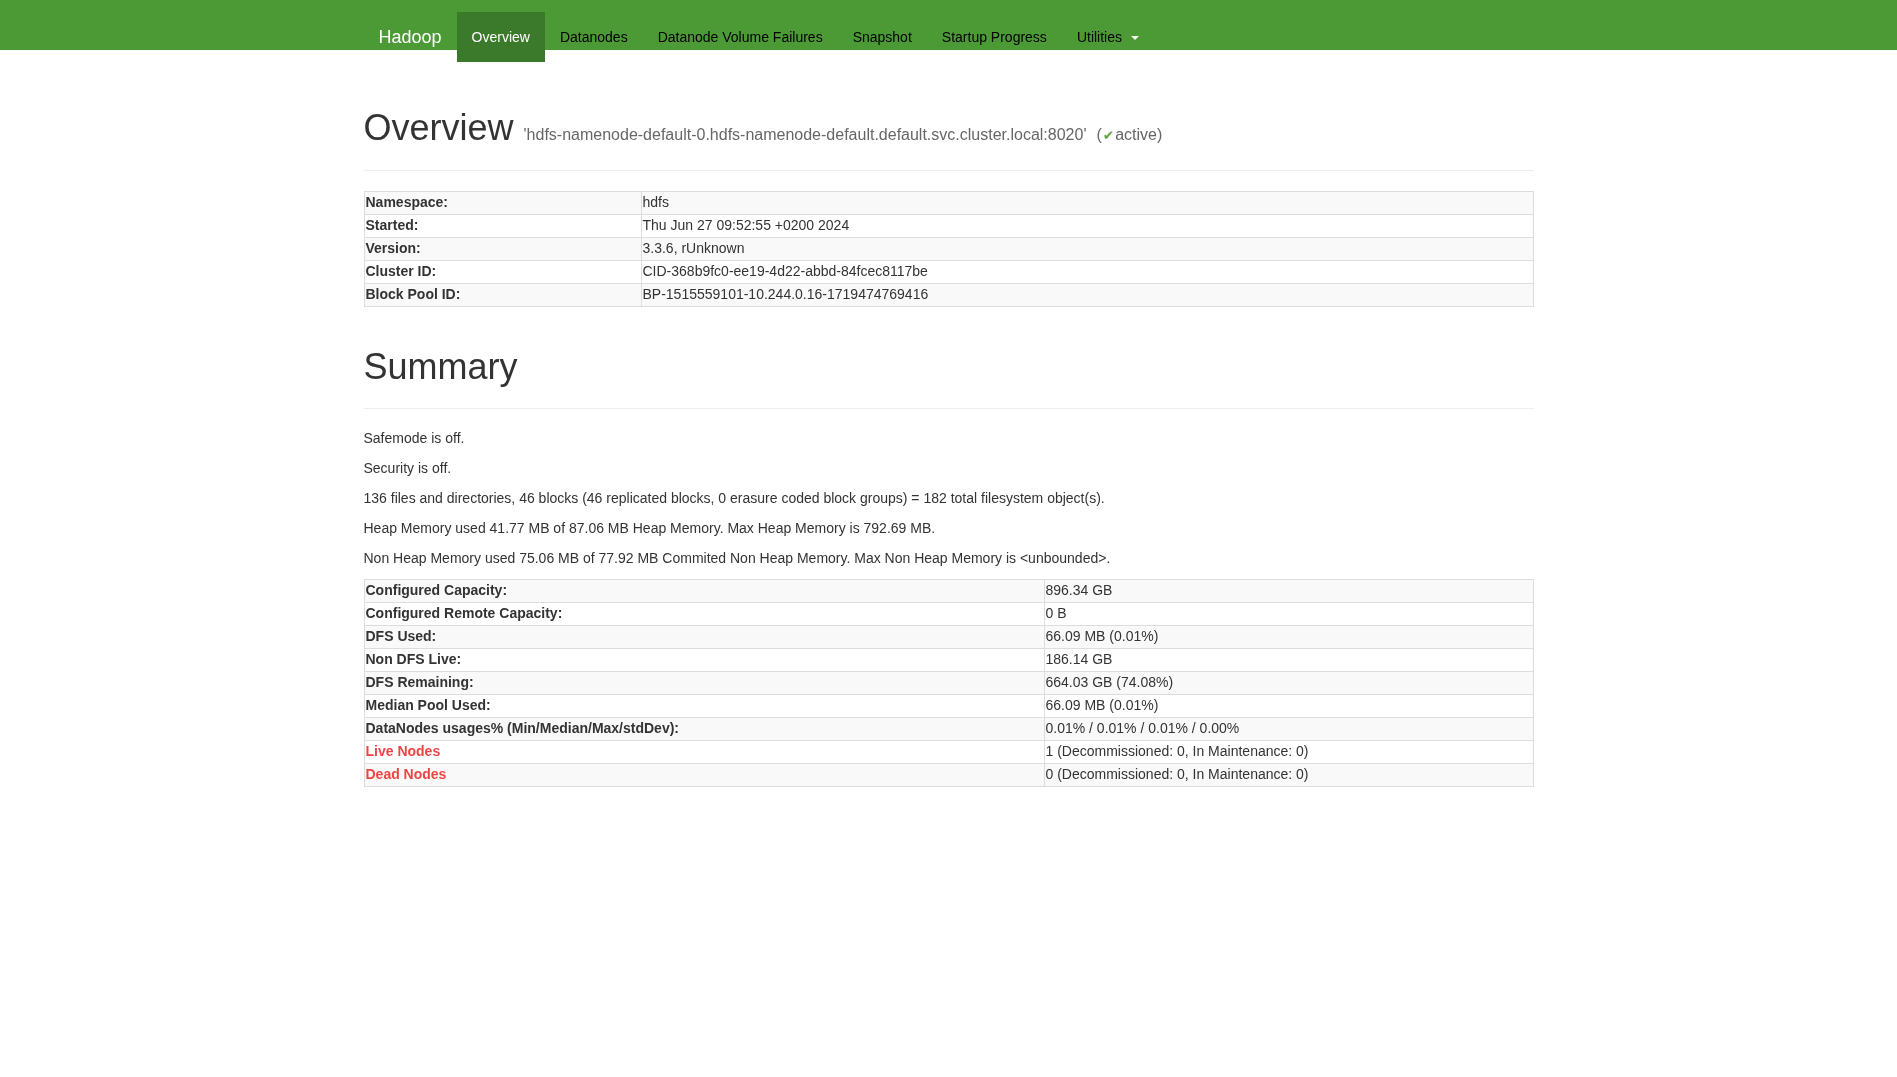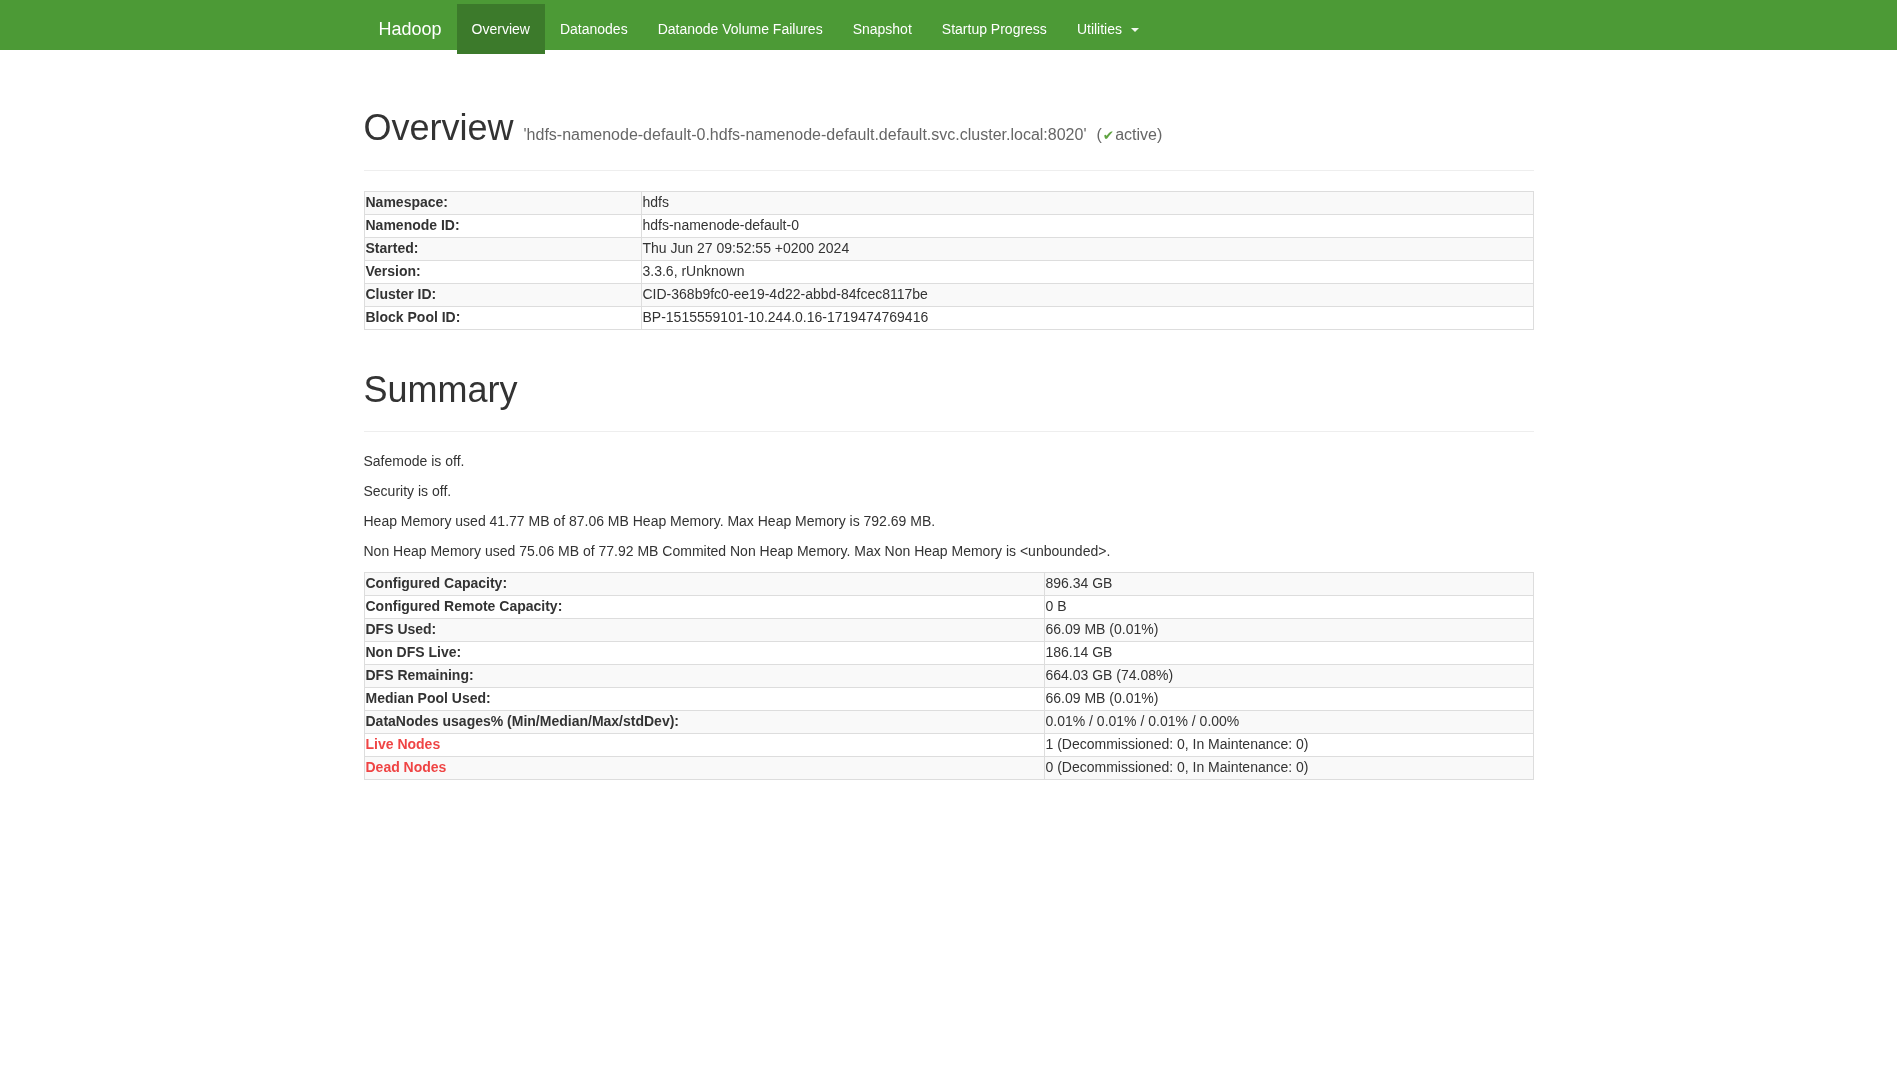"Hadoop" .navbar .container { padding: 4px 15px -> 12px 15px }
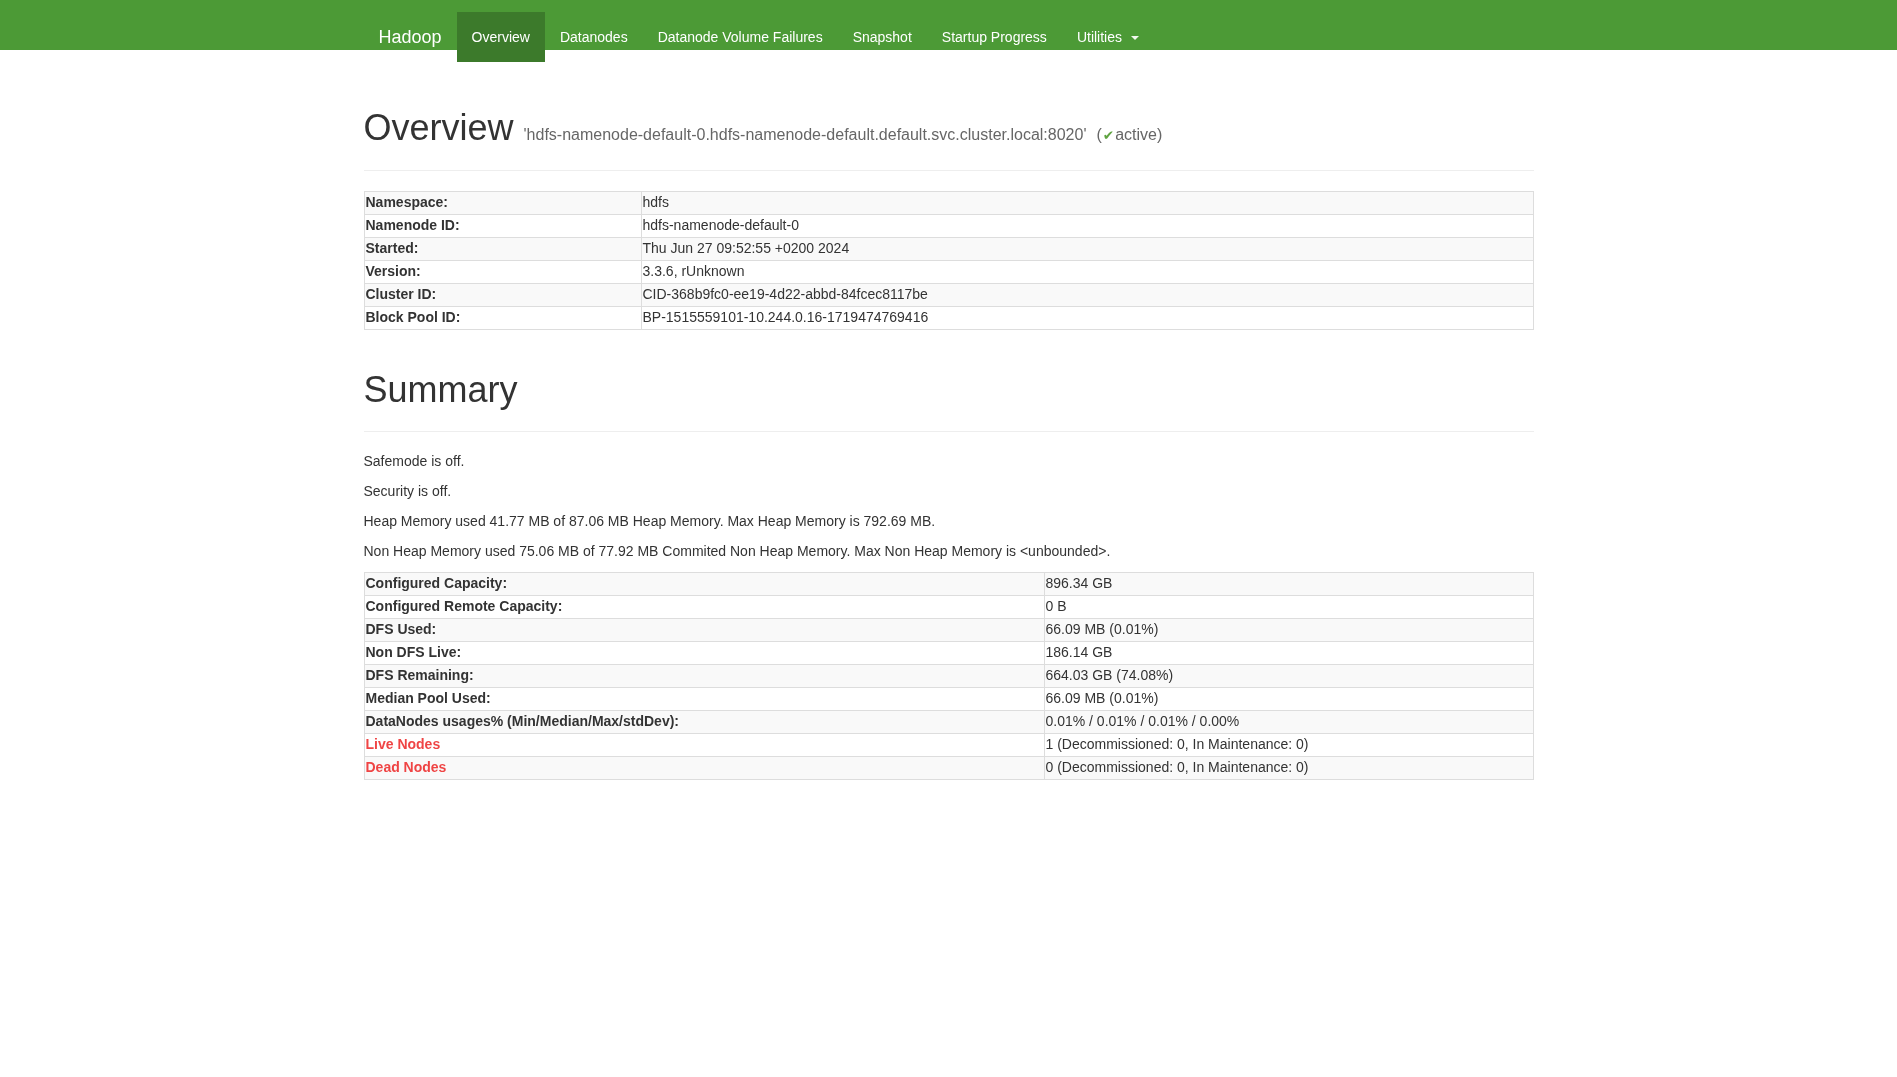"Datanodes" .navbar-nav a { color: #ffffff -> #000000 }
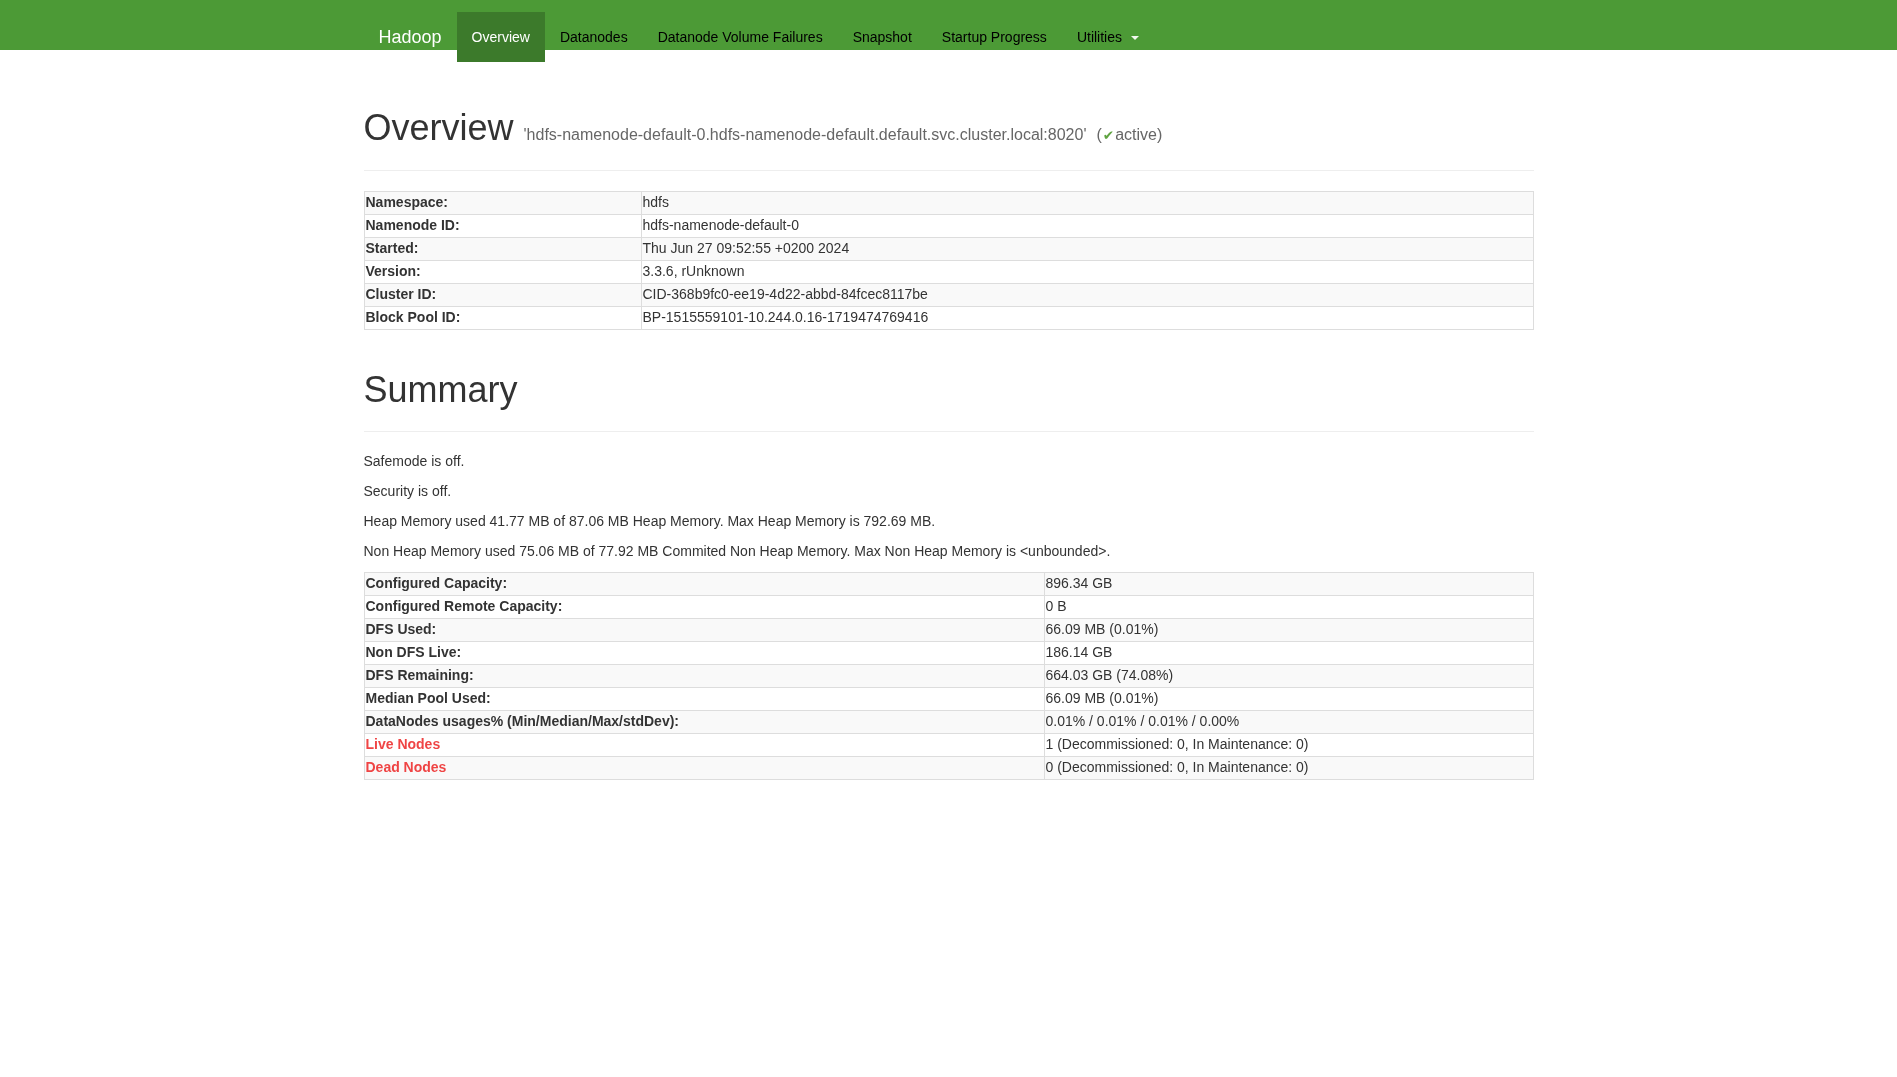"Namenode ID:" tr { html: <tr> <th>Namenode ID:</th> <td>hdfs-namenode-default-0</td> </tr> -> none }
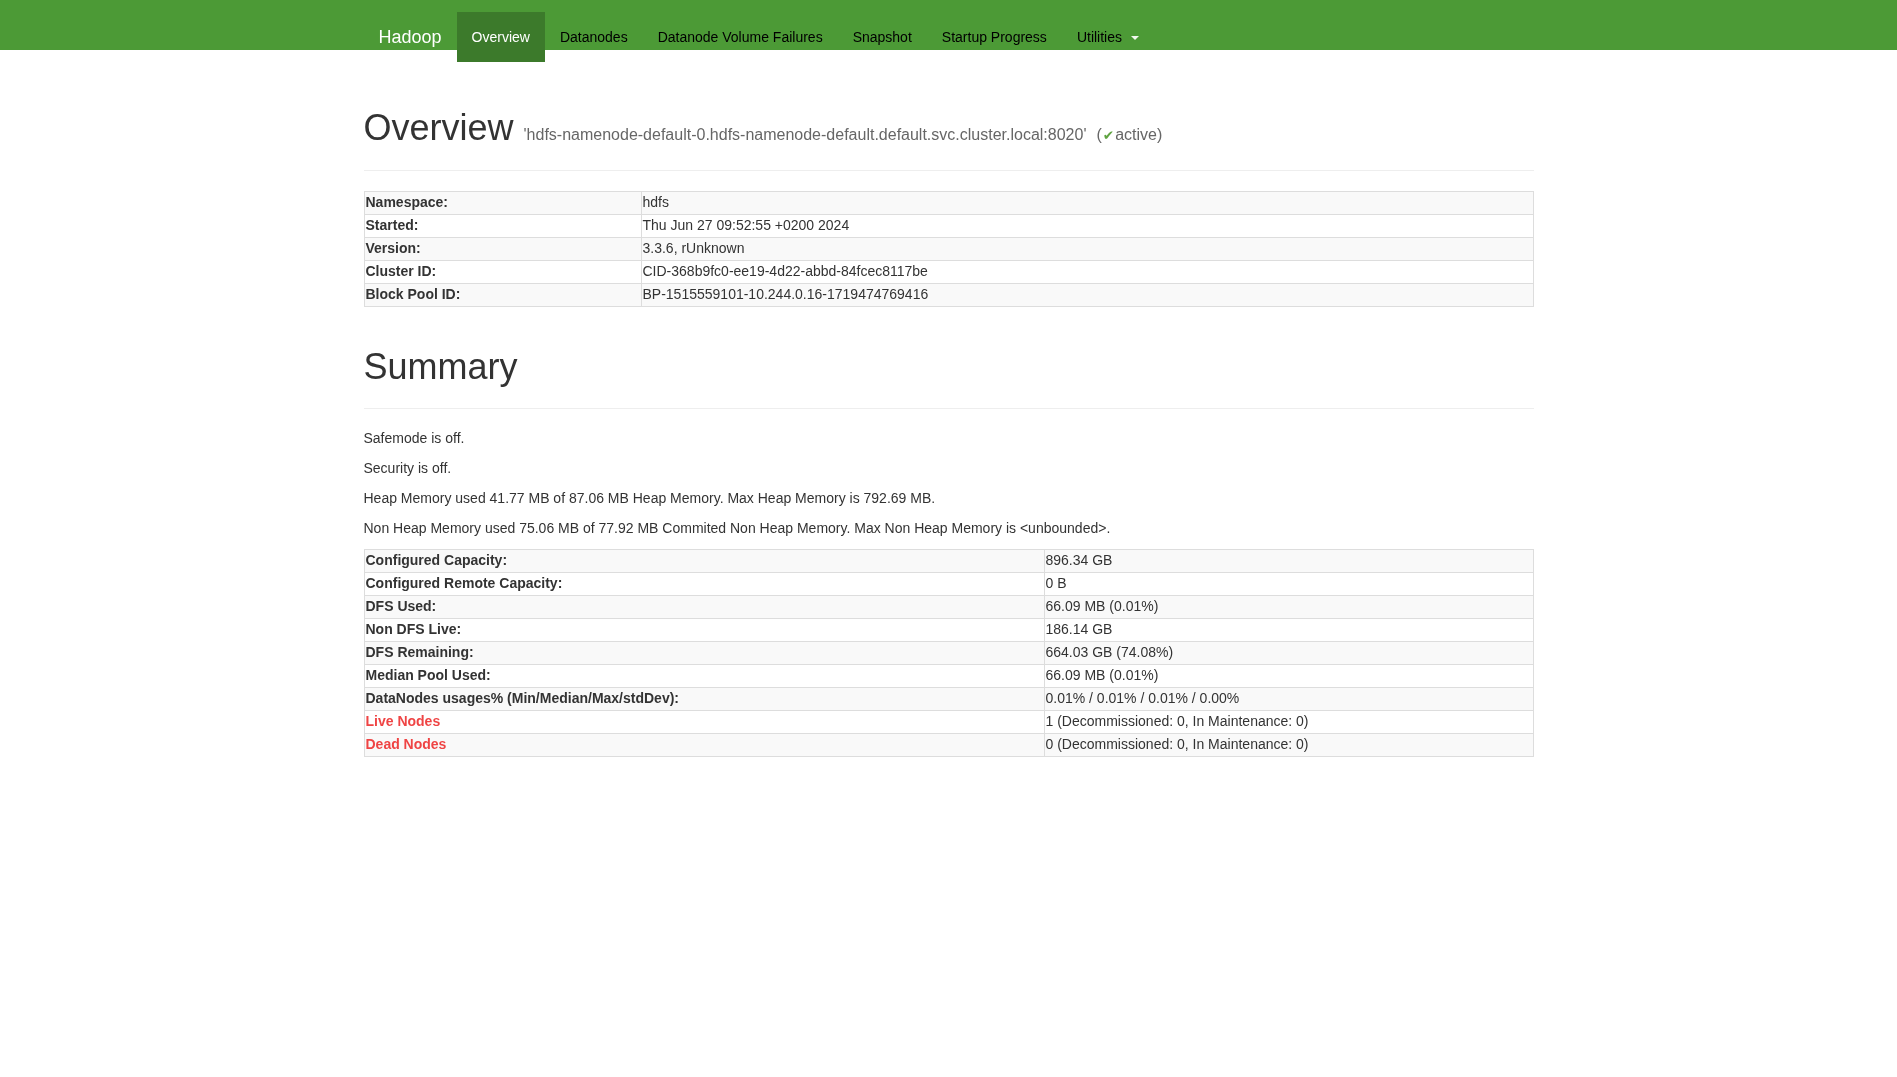"136 files and directories, 46" p.sum { html: none -> <p>136 files and directories, 46 blocks (46 replicated blocks, 0 erasure coded block groups) = 182 total filesystem object(s).</p> }
